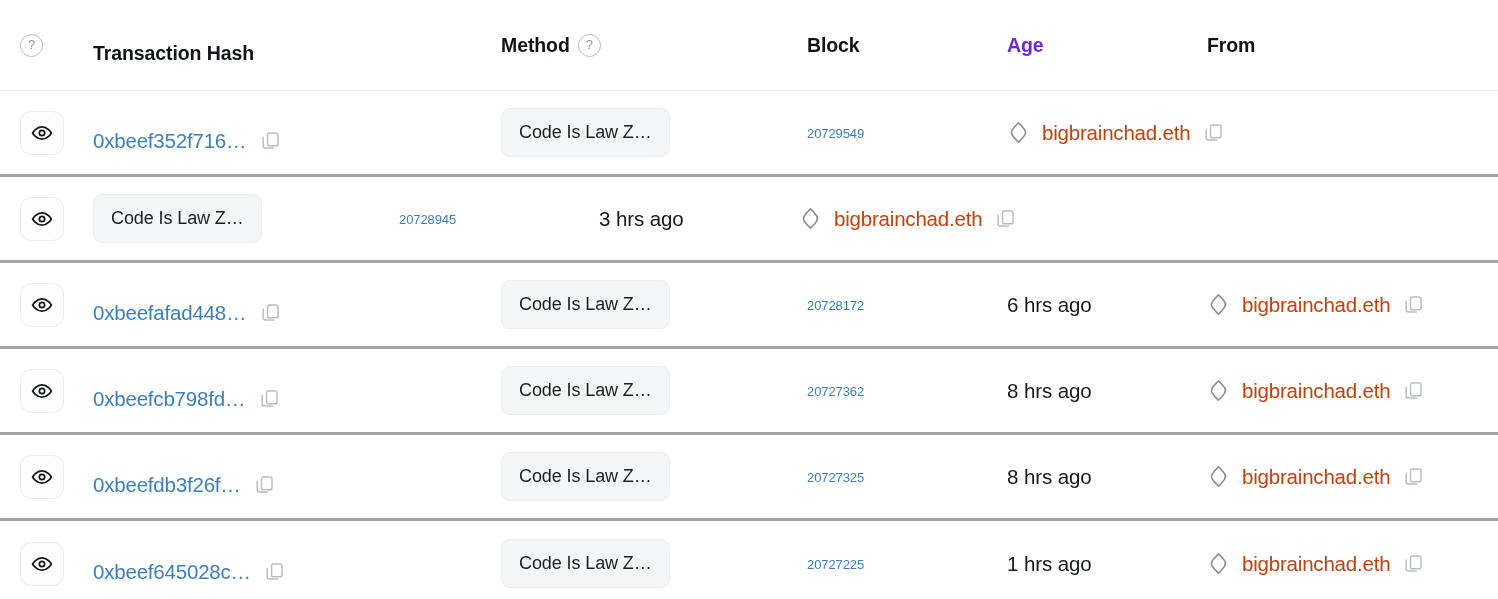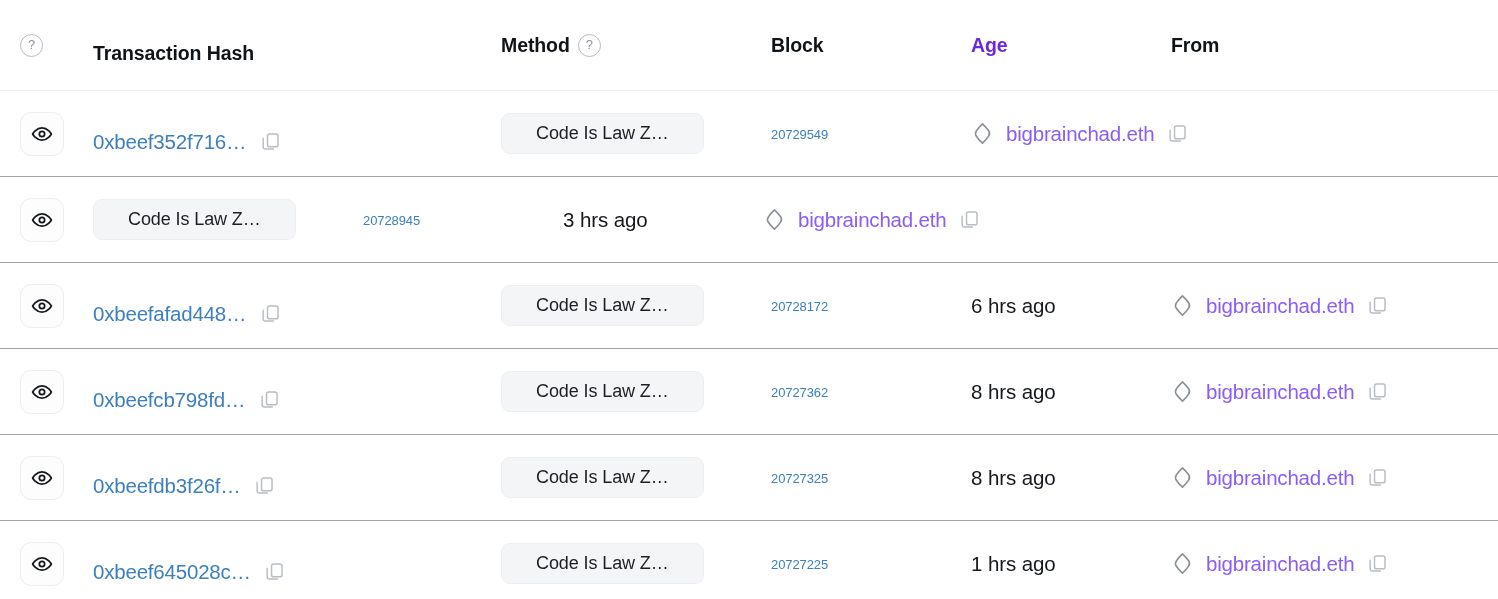"Block" .col-block { margin-left: none -> 36px }
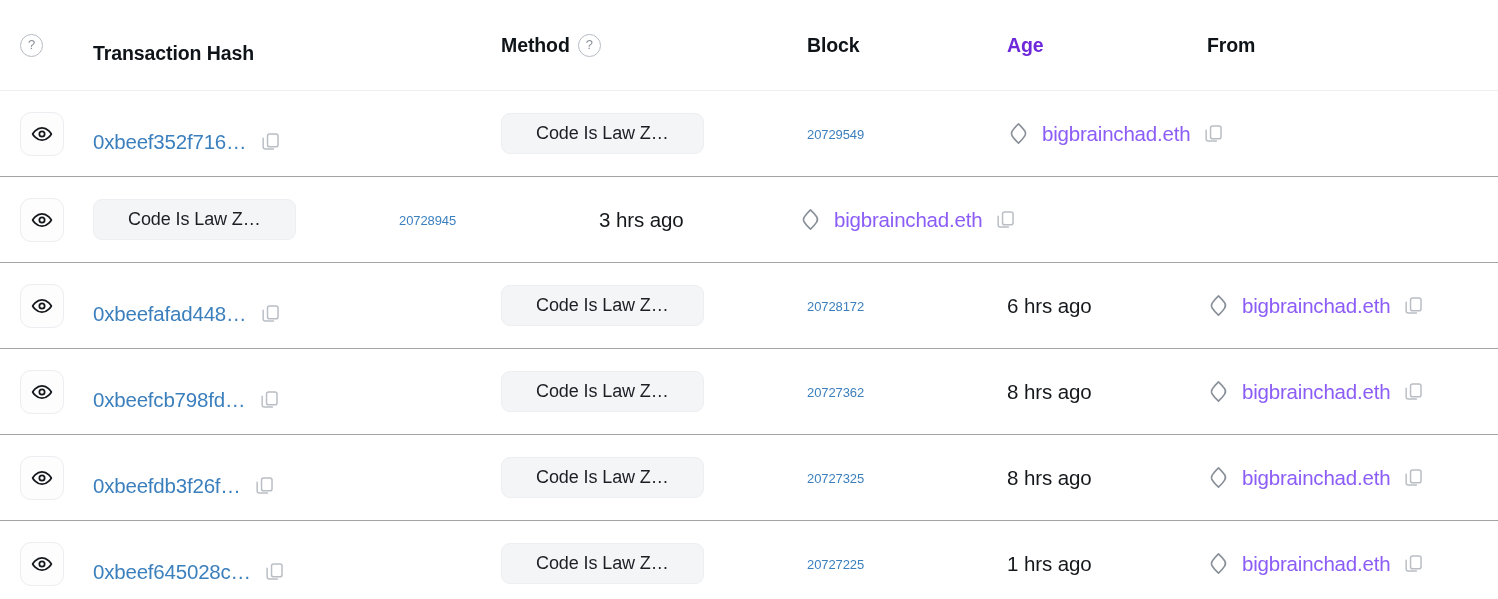"0xbeef352f716…" .tbody-row { border-bottom: 1px solid #a3a3a3 -> 3px solid #a3a3a3 }
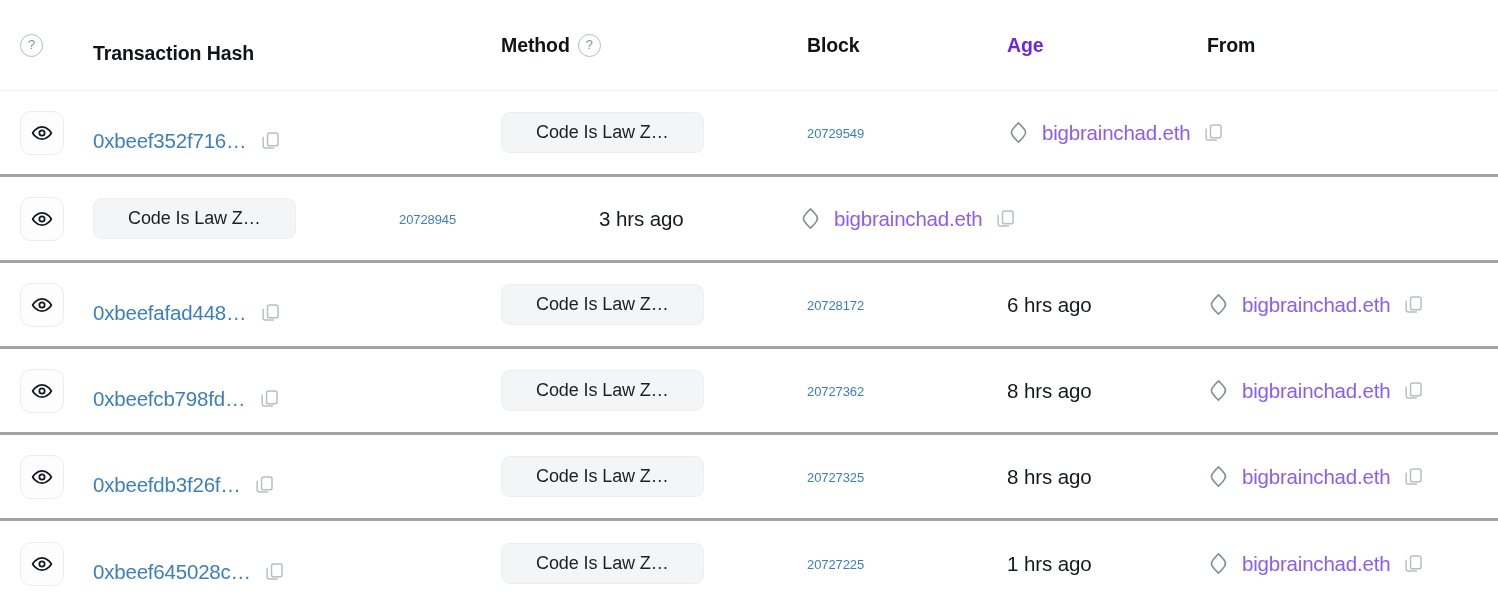"Code Is Law Z…" .method-badge { height: 41px -> 49px; padding: 0 34px -> 0 17px }
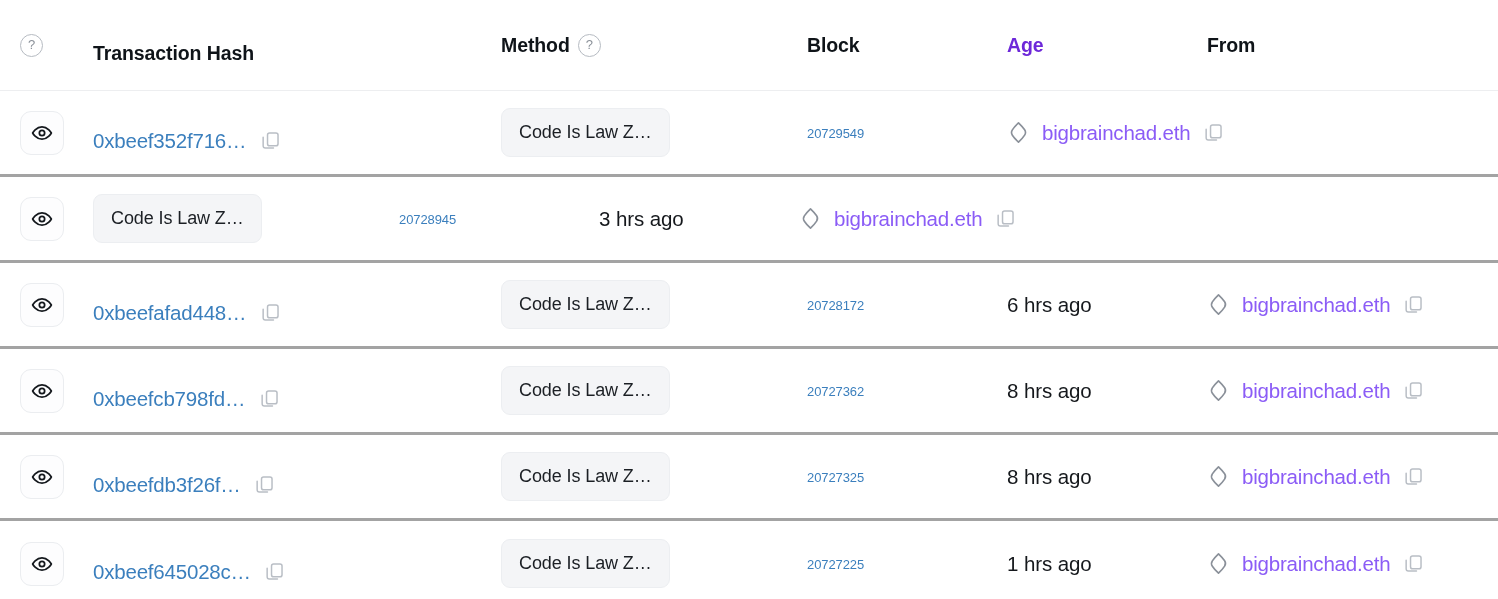"bigbrainchad.eth" .from-name { color: #8b5cf6 -> #c2410c }
